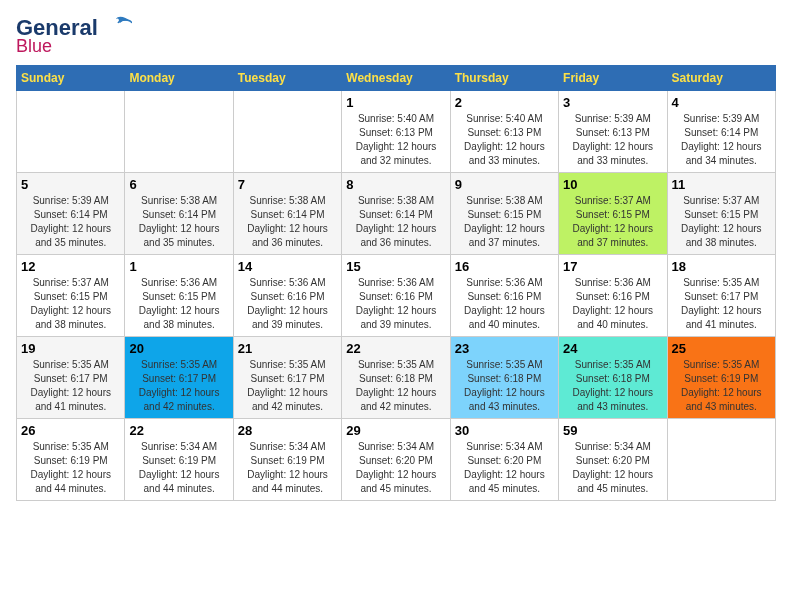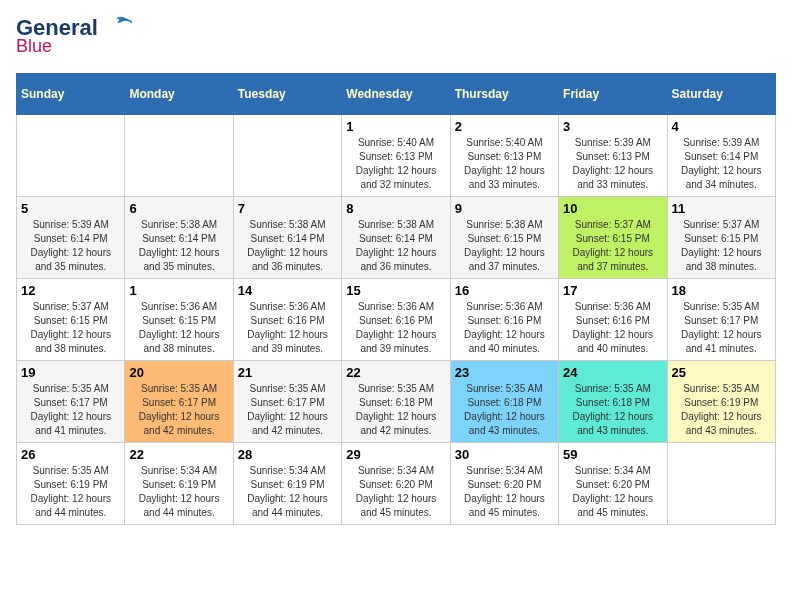"General" .header-area { margin-bottom: 16px -> 8px }
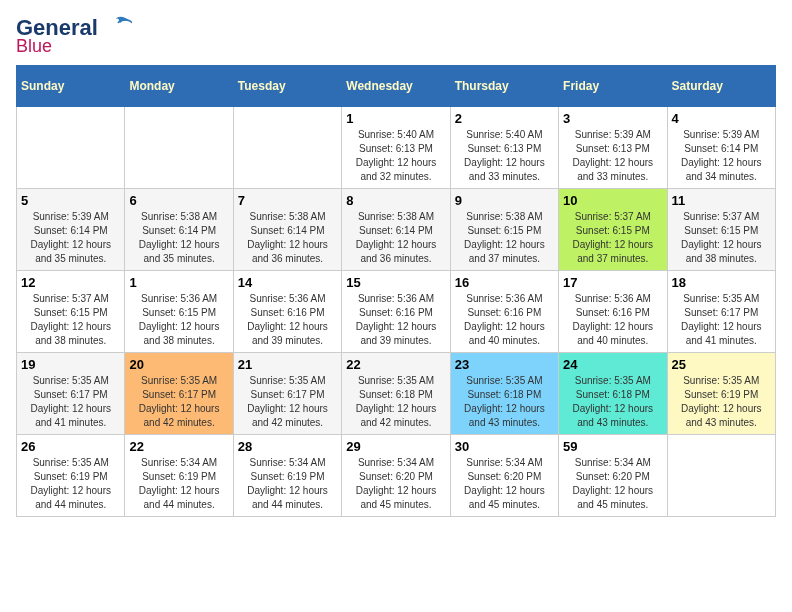"Sunday" .calendar thead tr th { color: #fef9c3 -> #fde047; padding: 13px 4px -> 5px 4px }
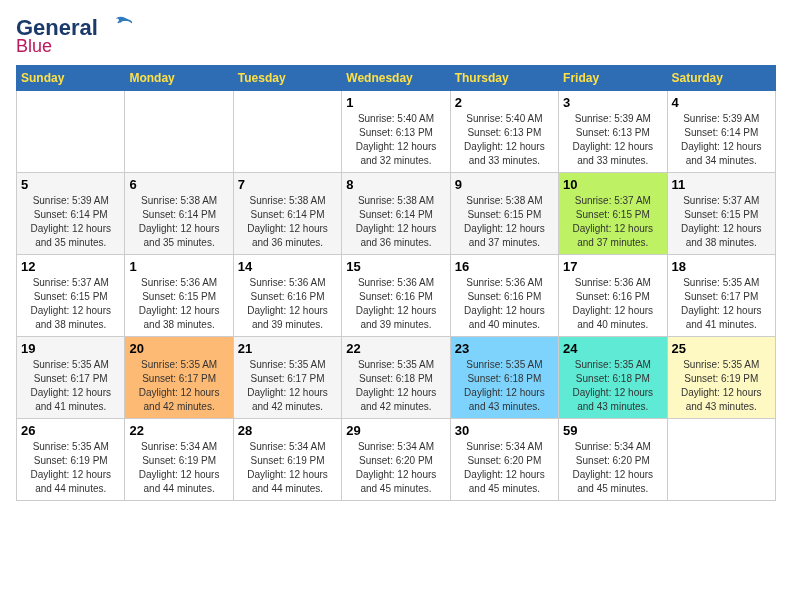"20" td { background: #fdba74 -> #0ea5e9 }
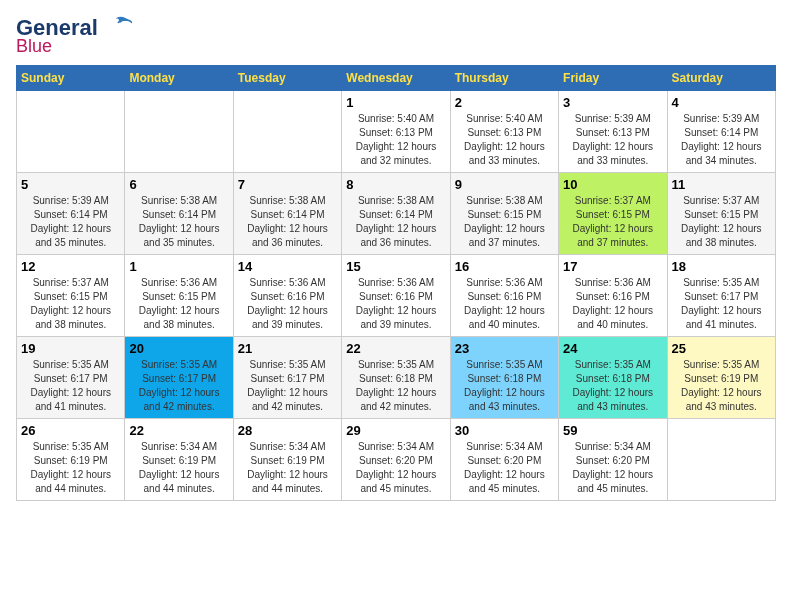"25" td { background: #fef9c3 -> #f97316 }
